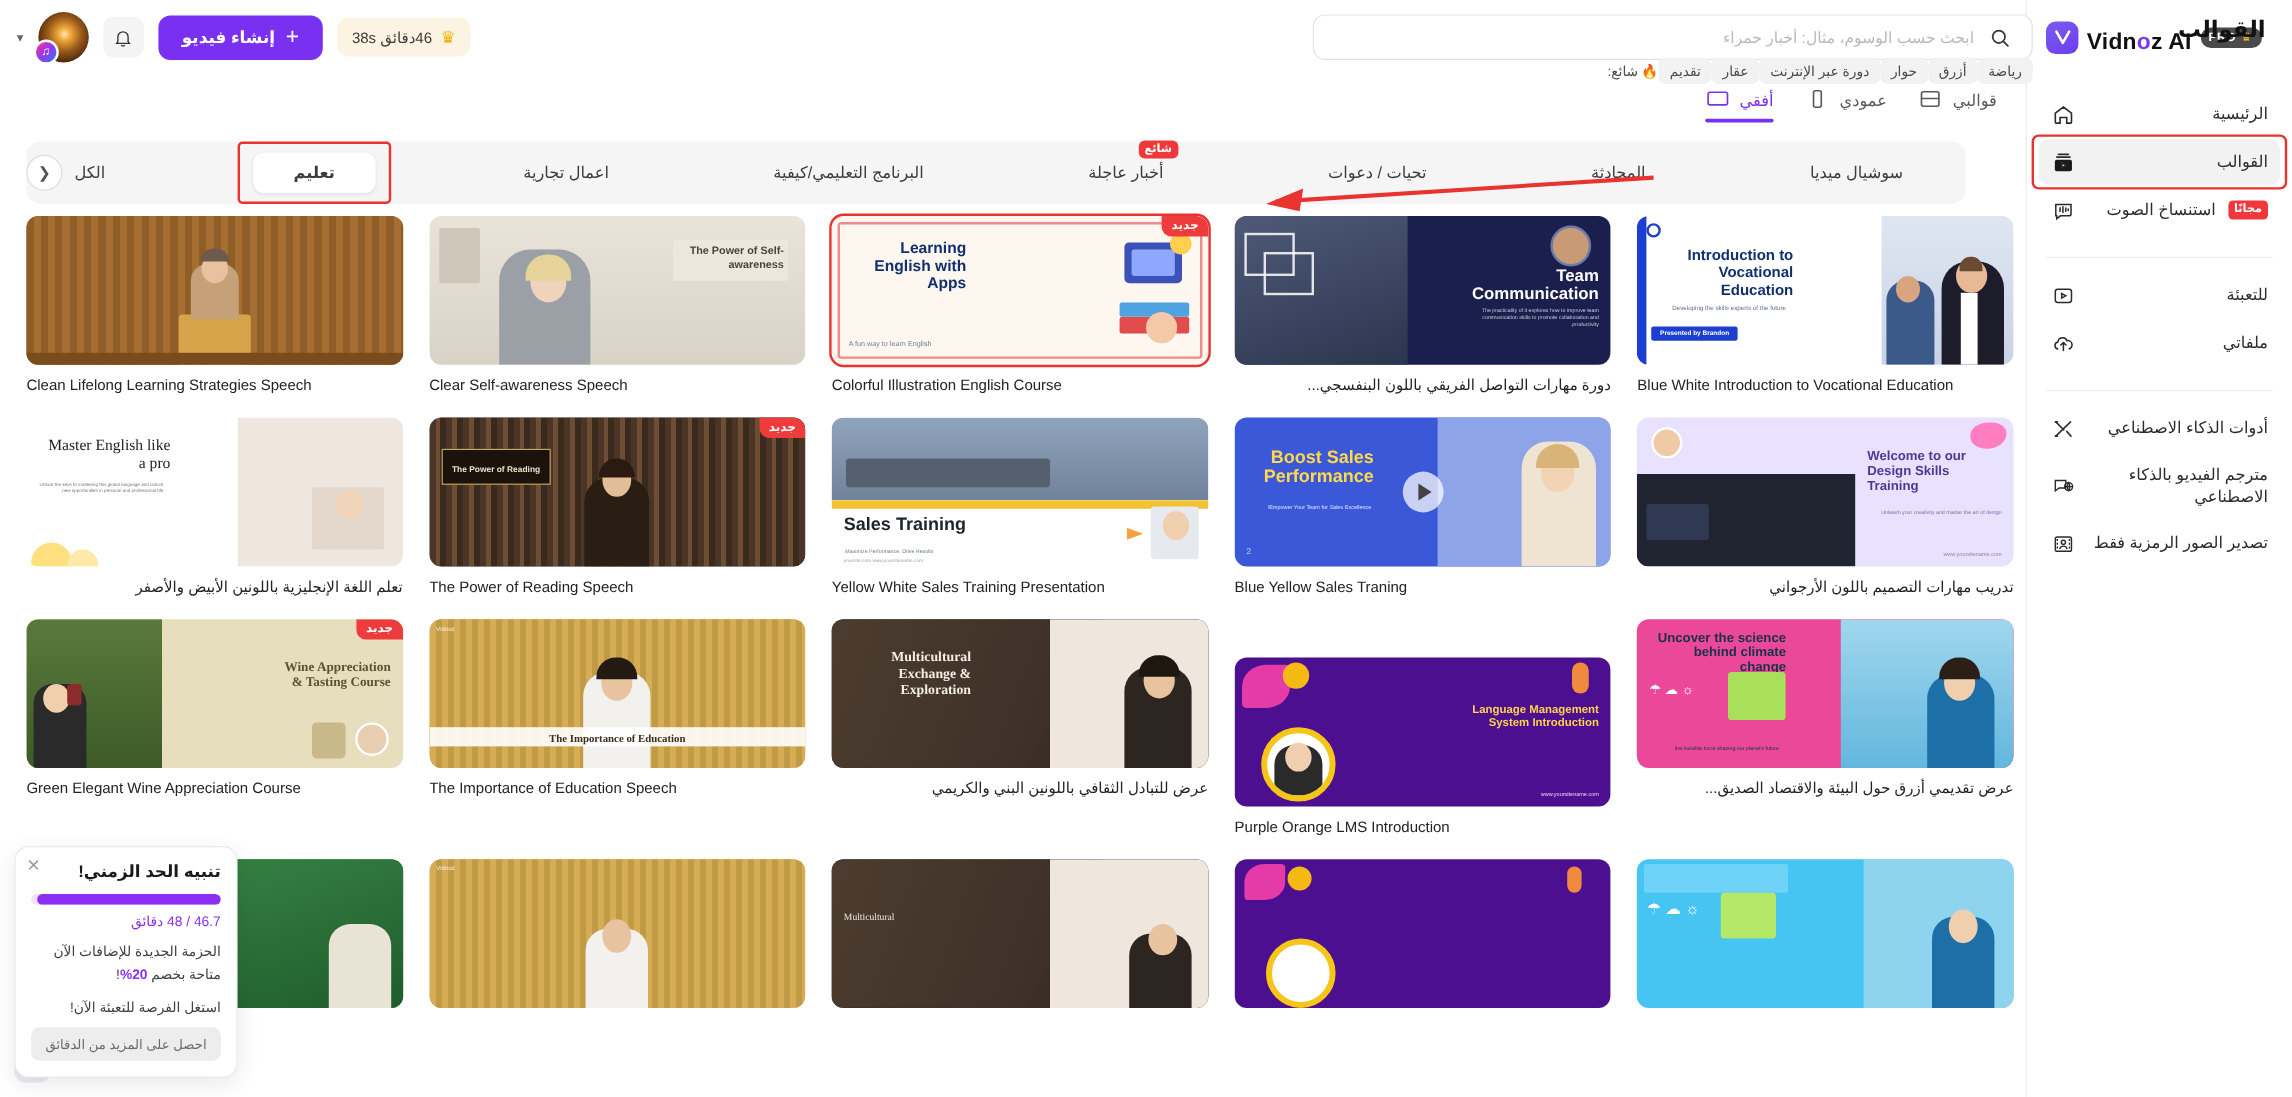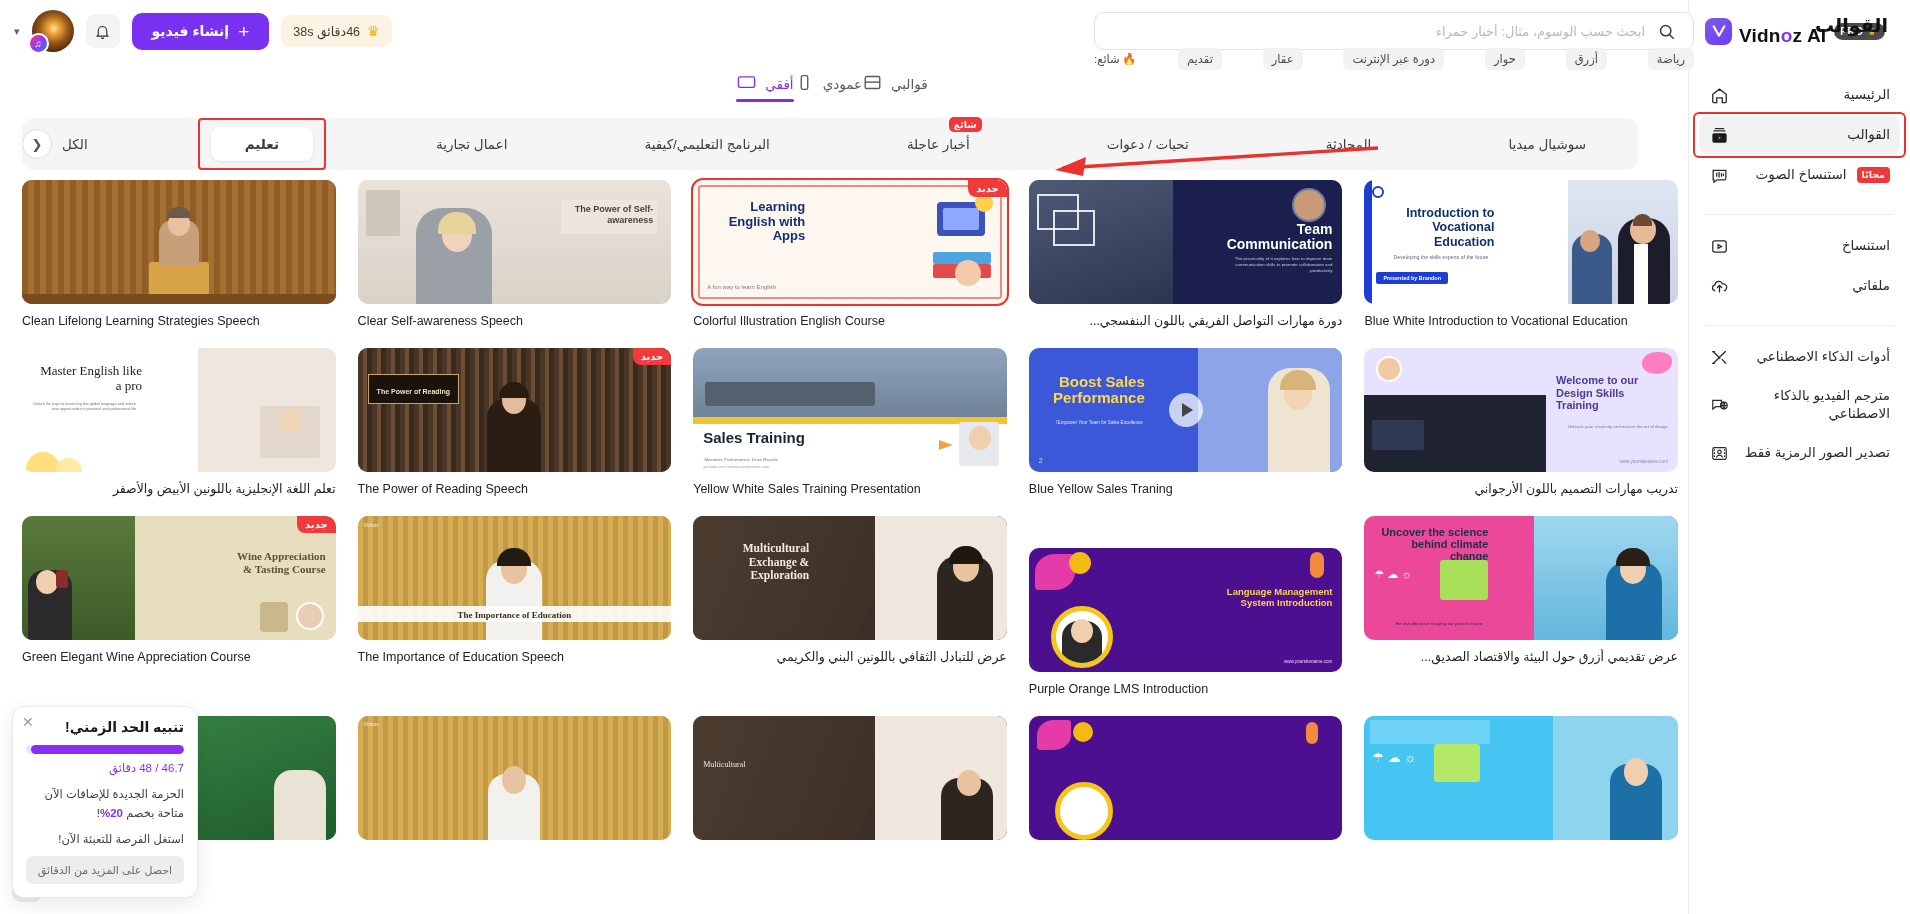"شائع:" .tagrow { gap: 22px -> 0; justify-content: space-between -> flex-end }
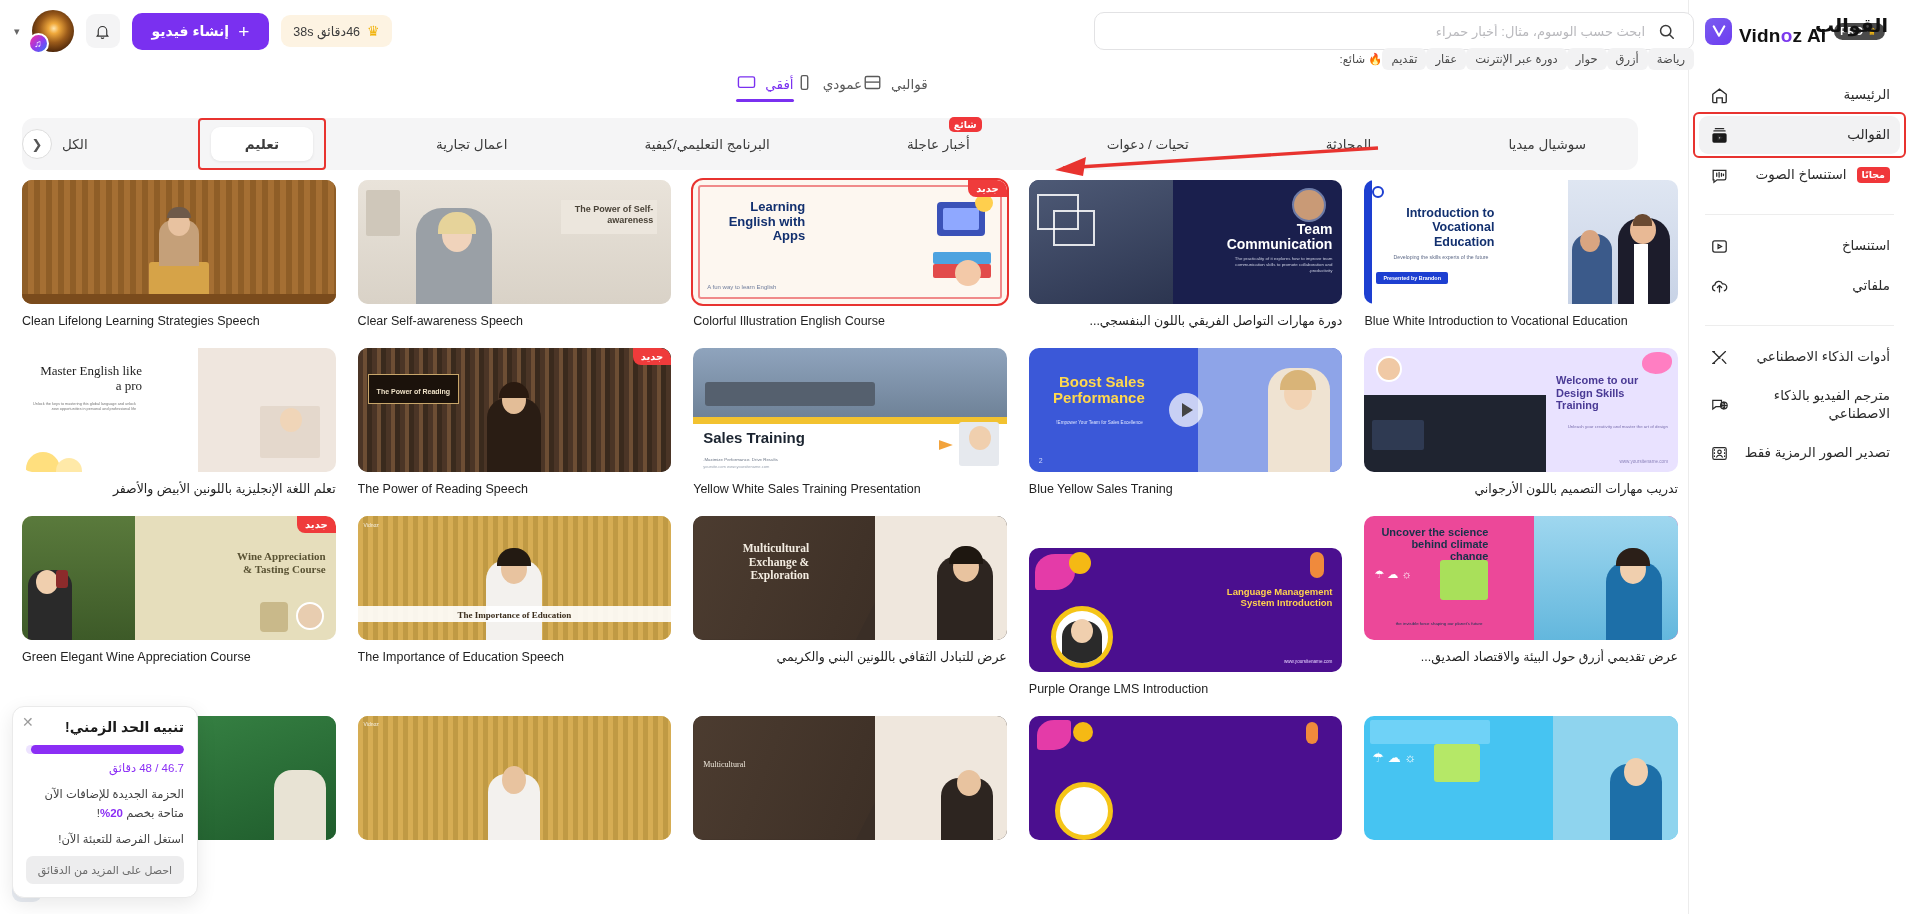"أفقي" .viewmodes { gap: none -> 26px; justify-content: center -> flex-end }
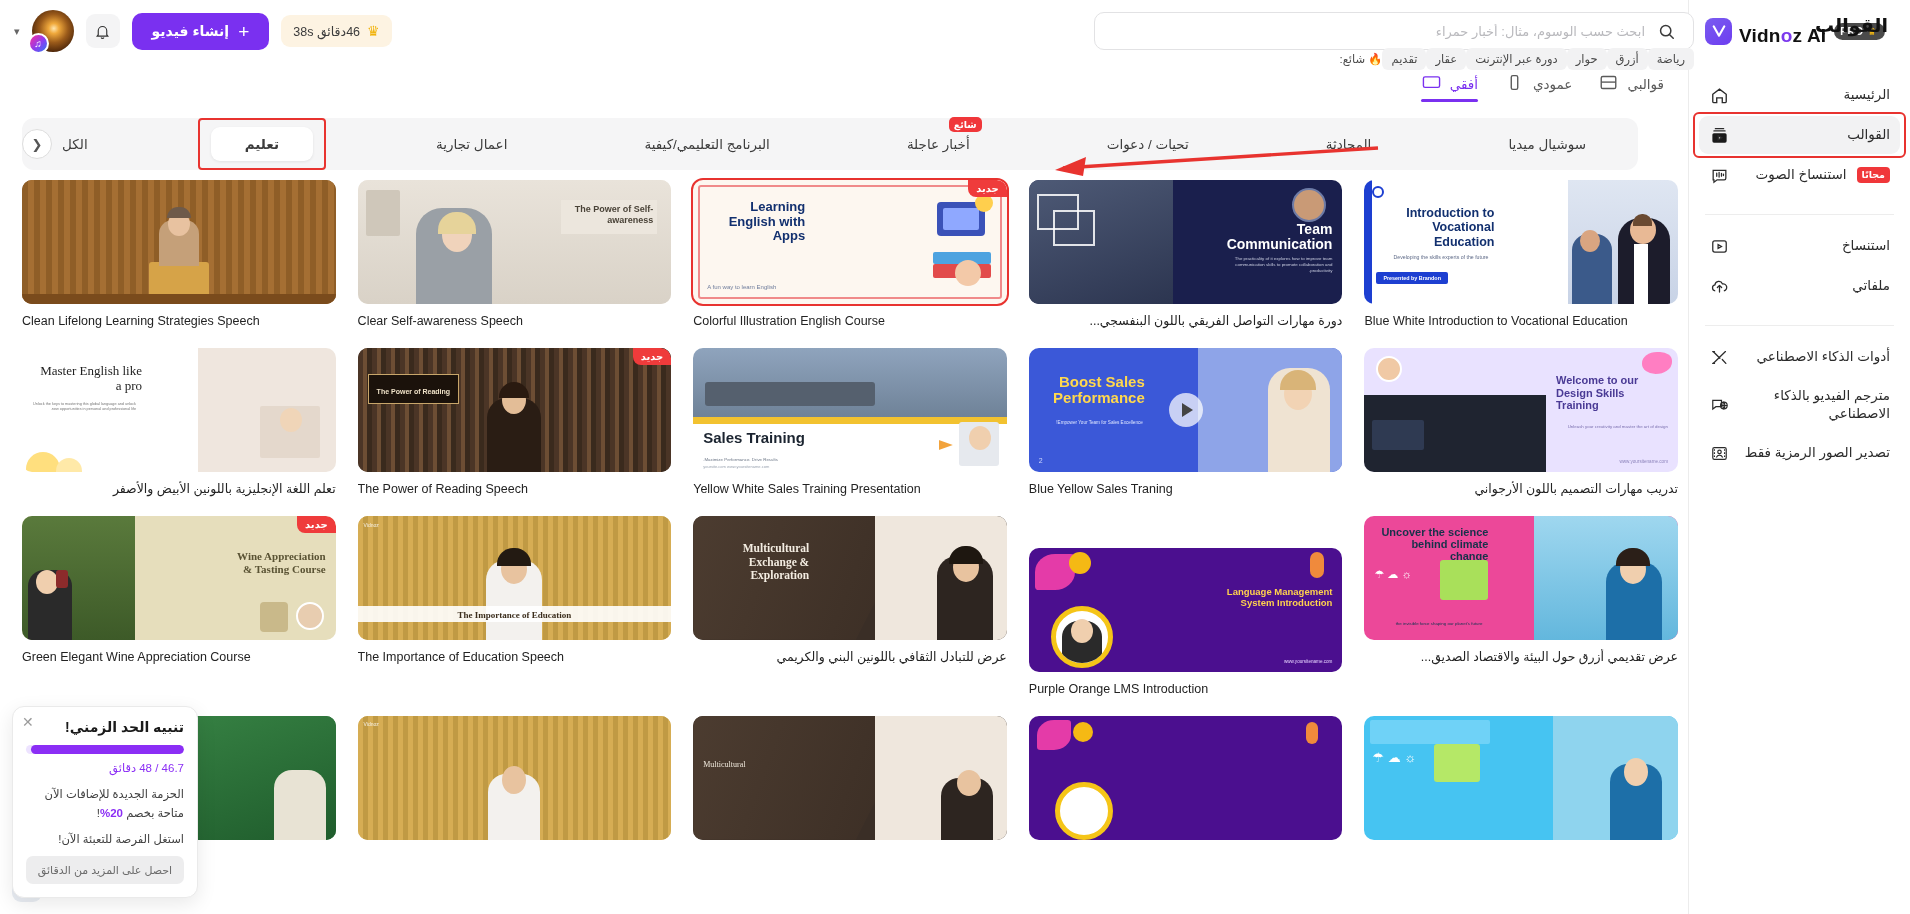"استنساخ" span.label { text: استنساخ -> للتعبئة }
